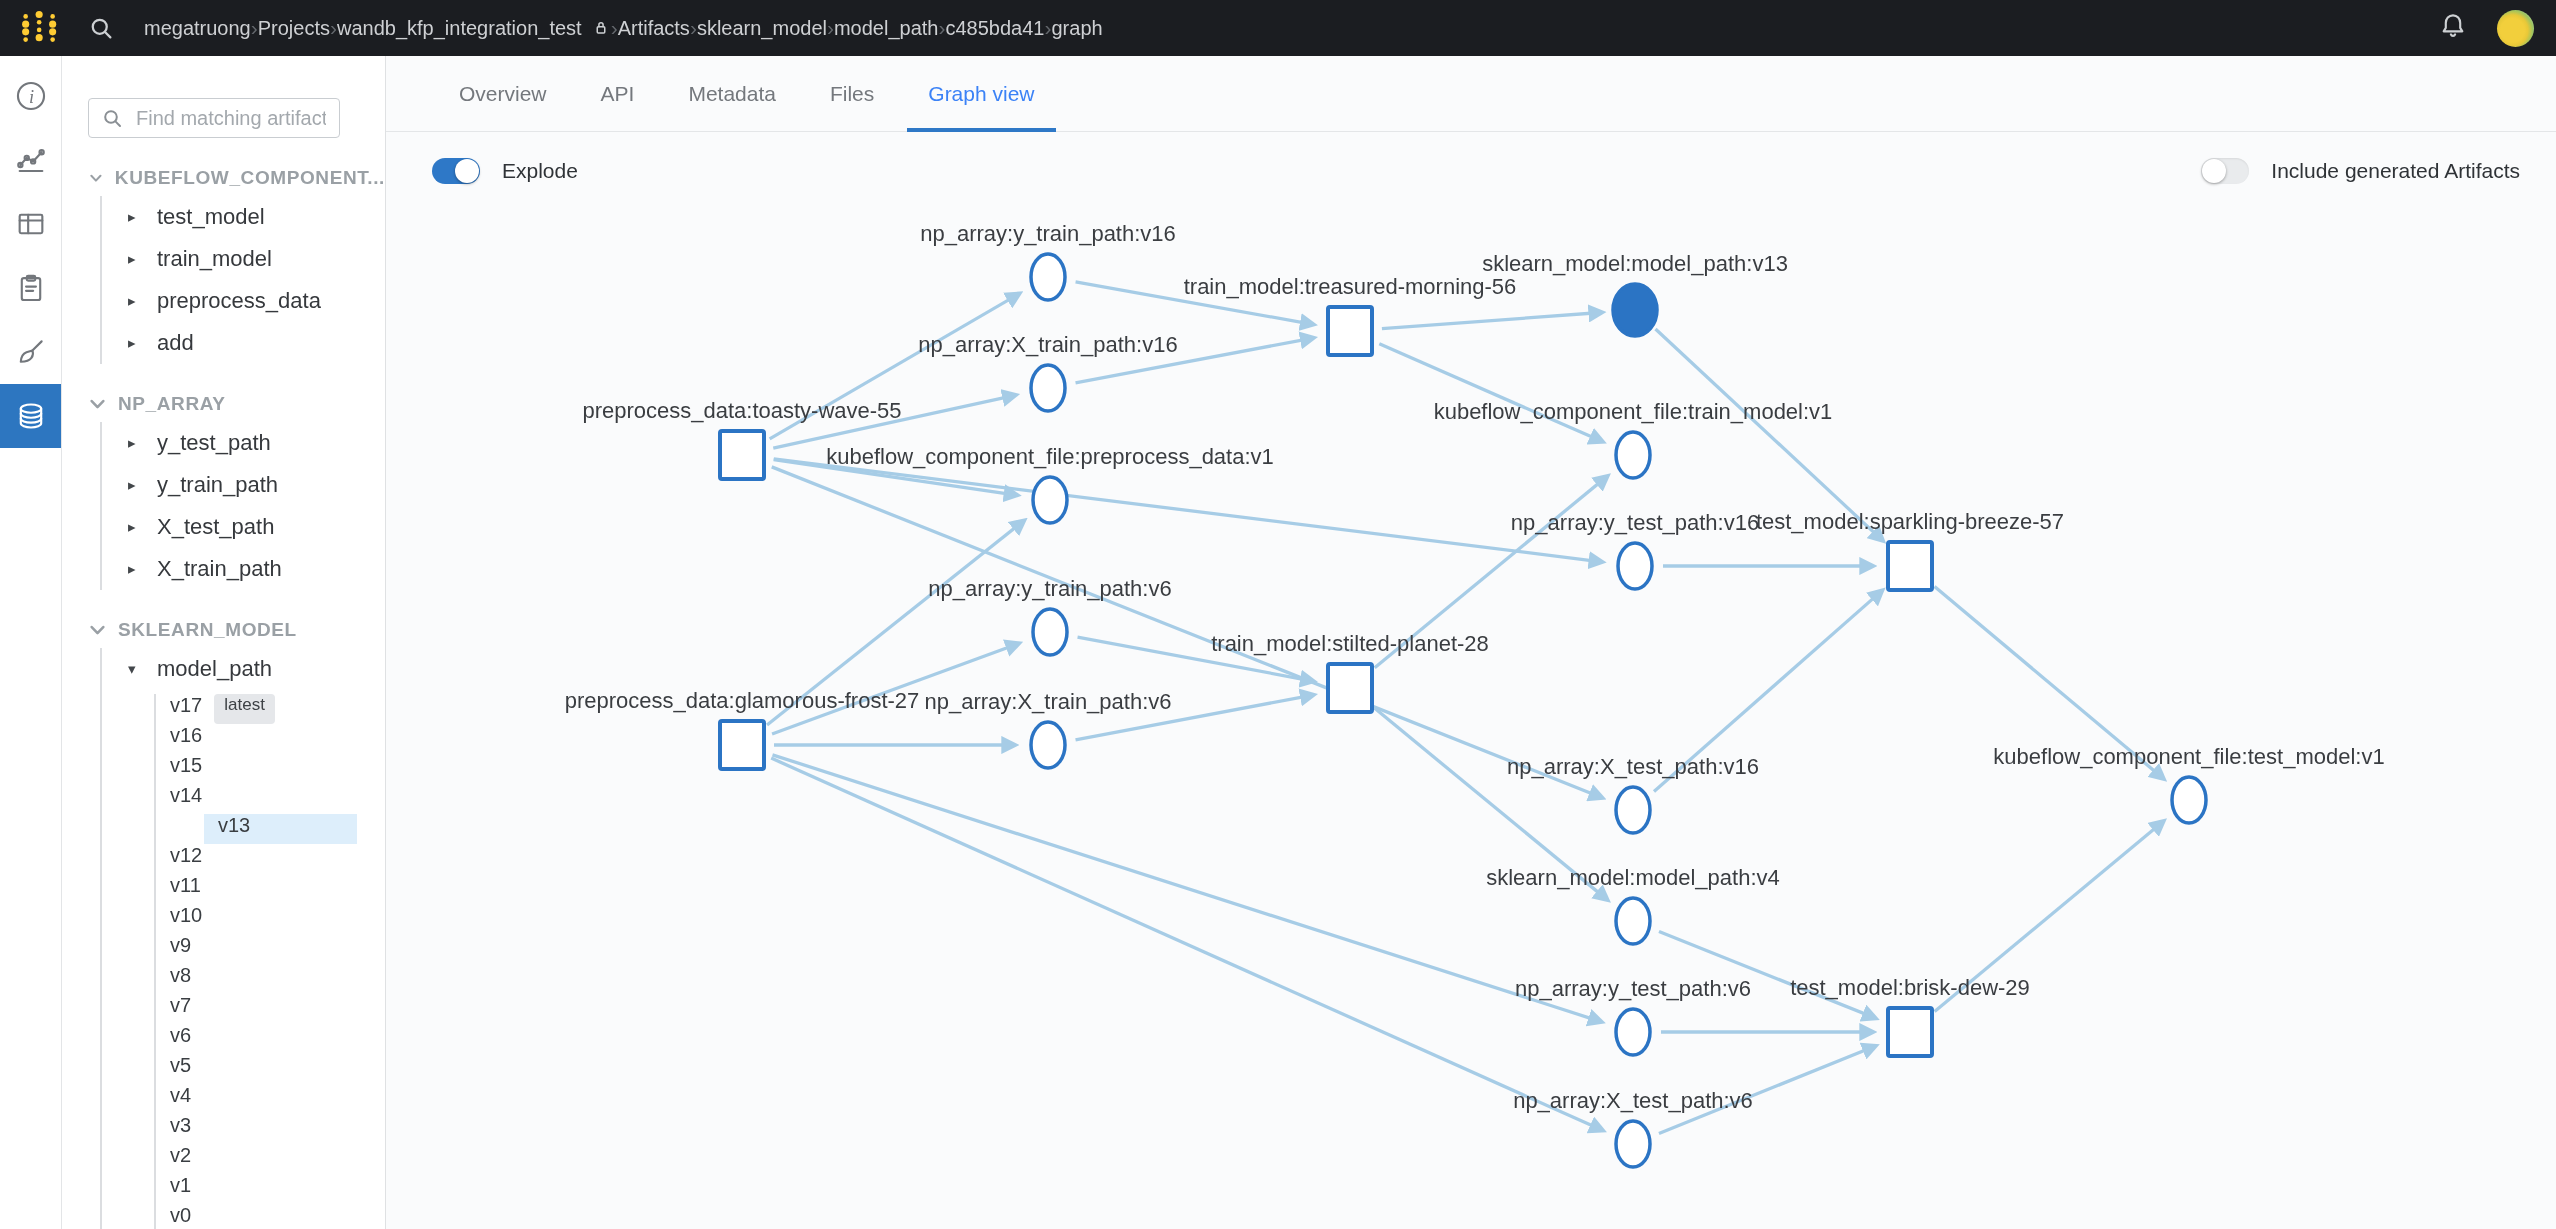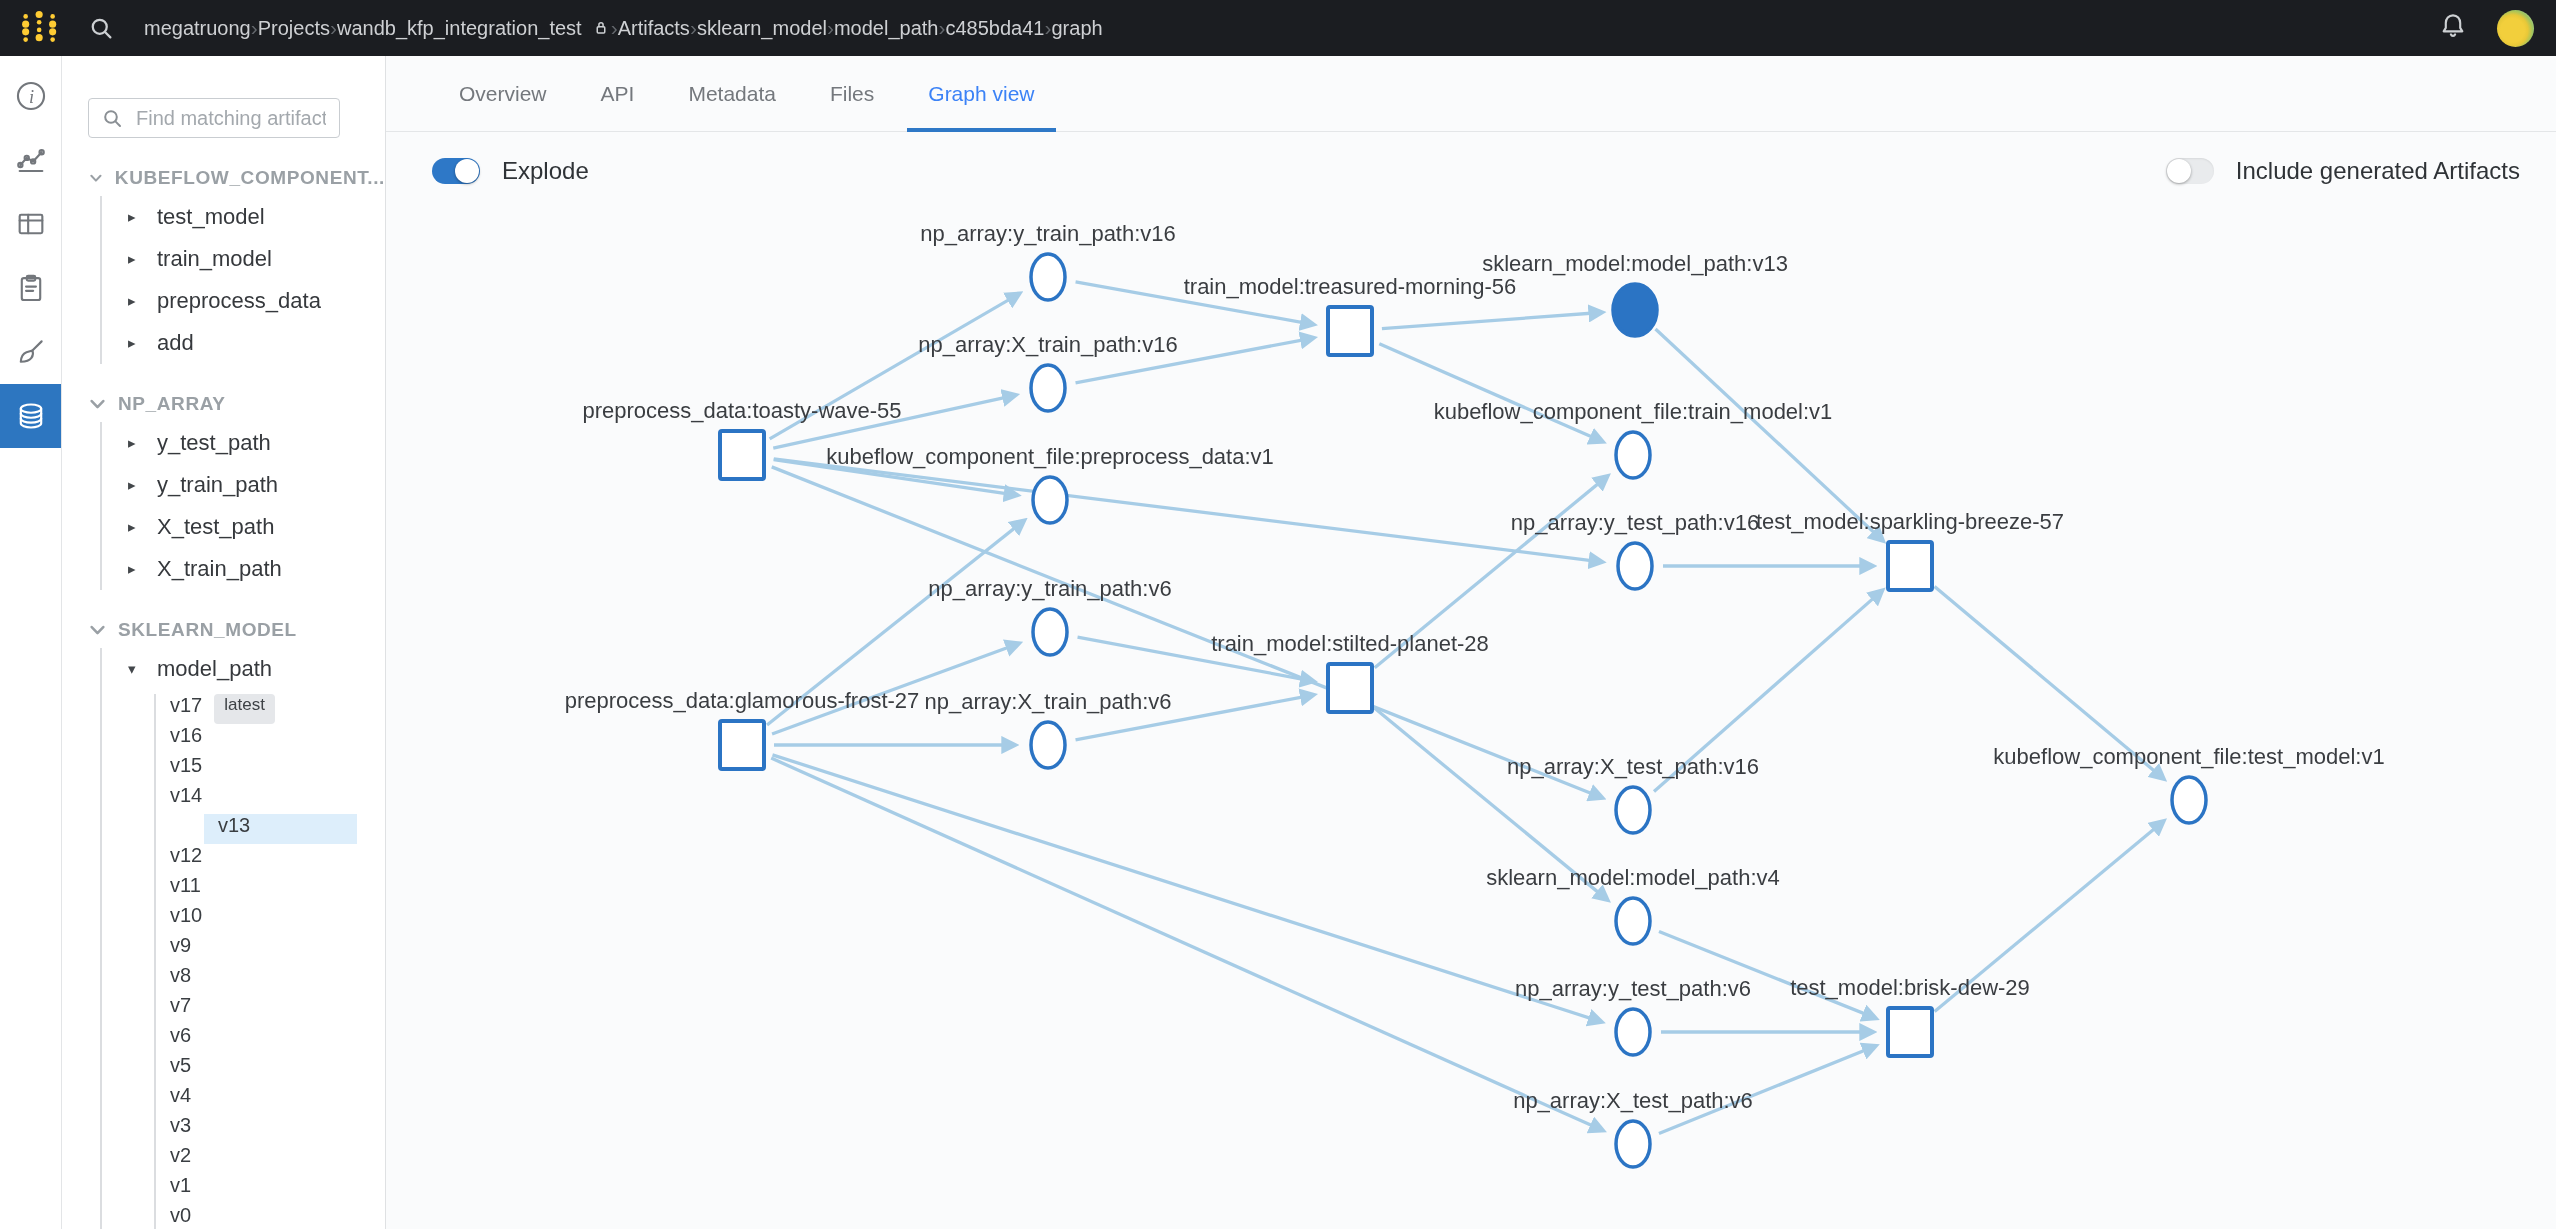"Explode" .control-label { font-size: 24px -> 21px }
